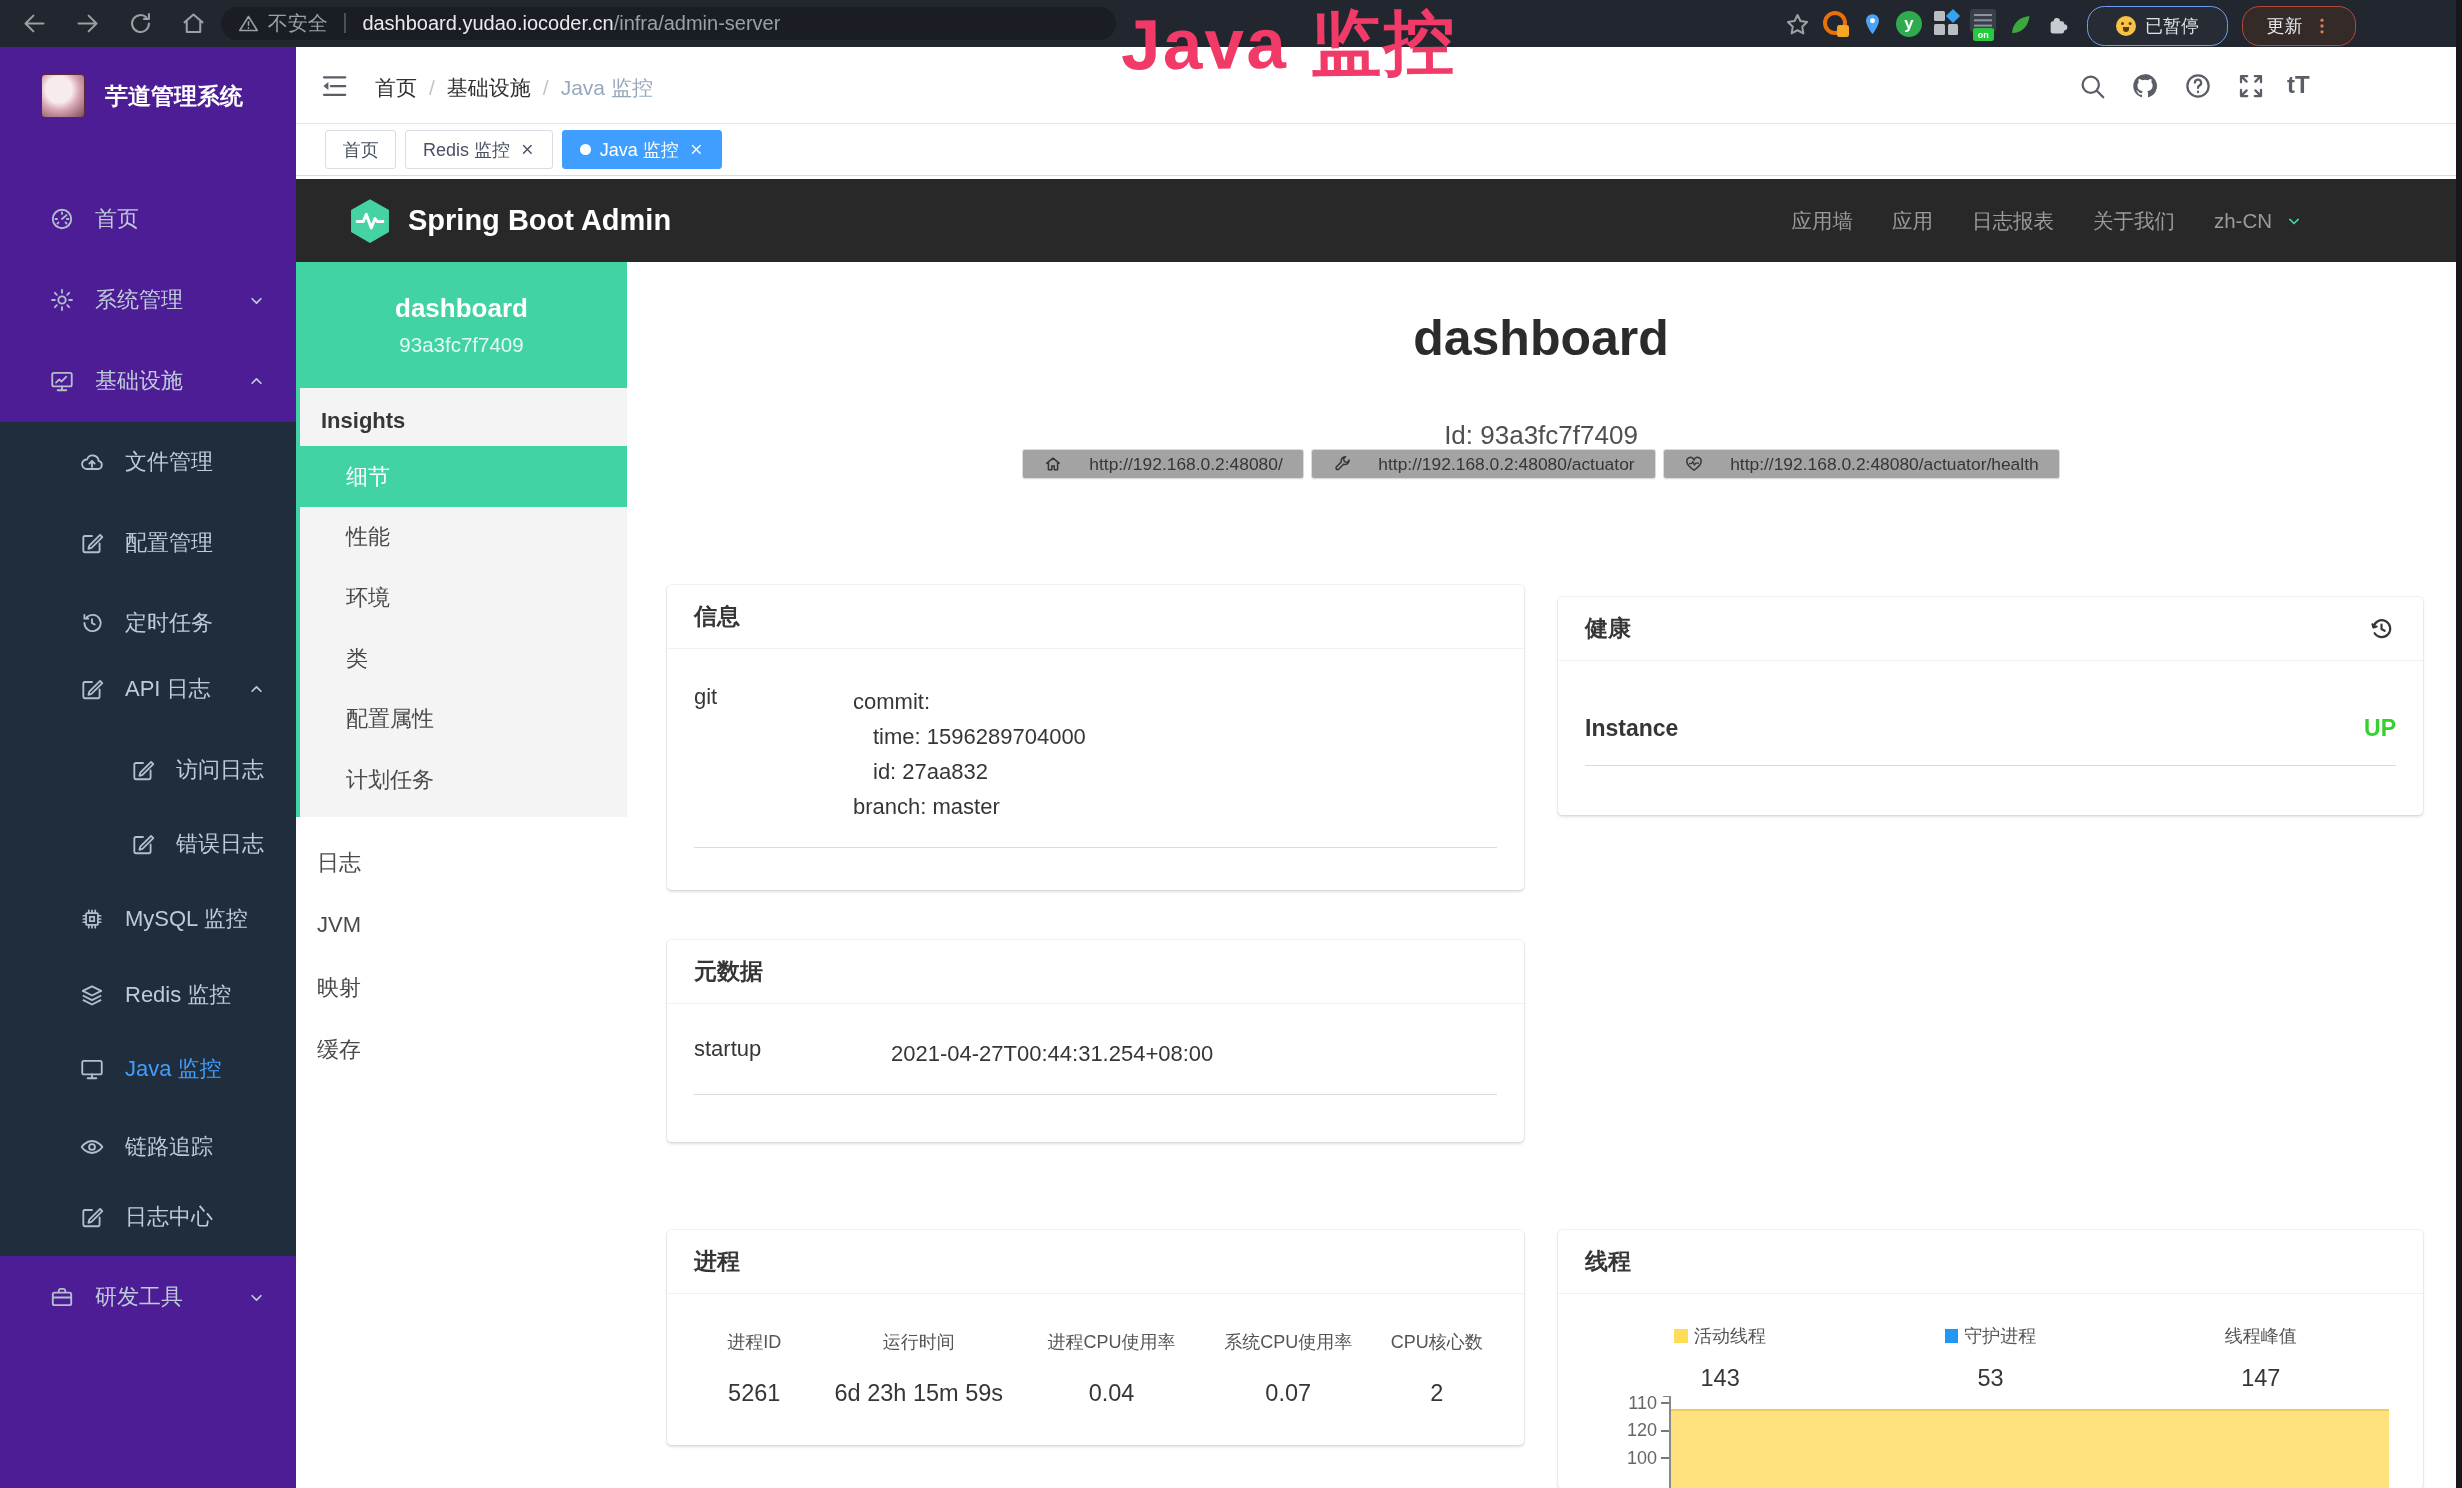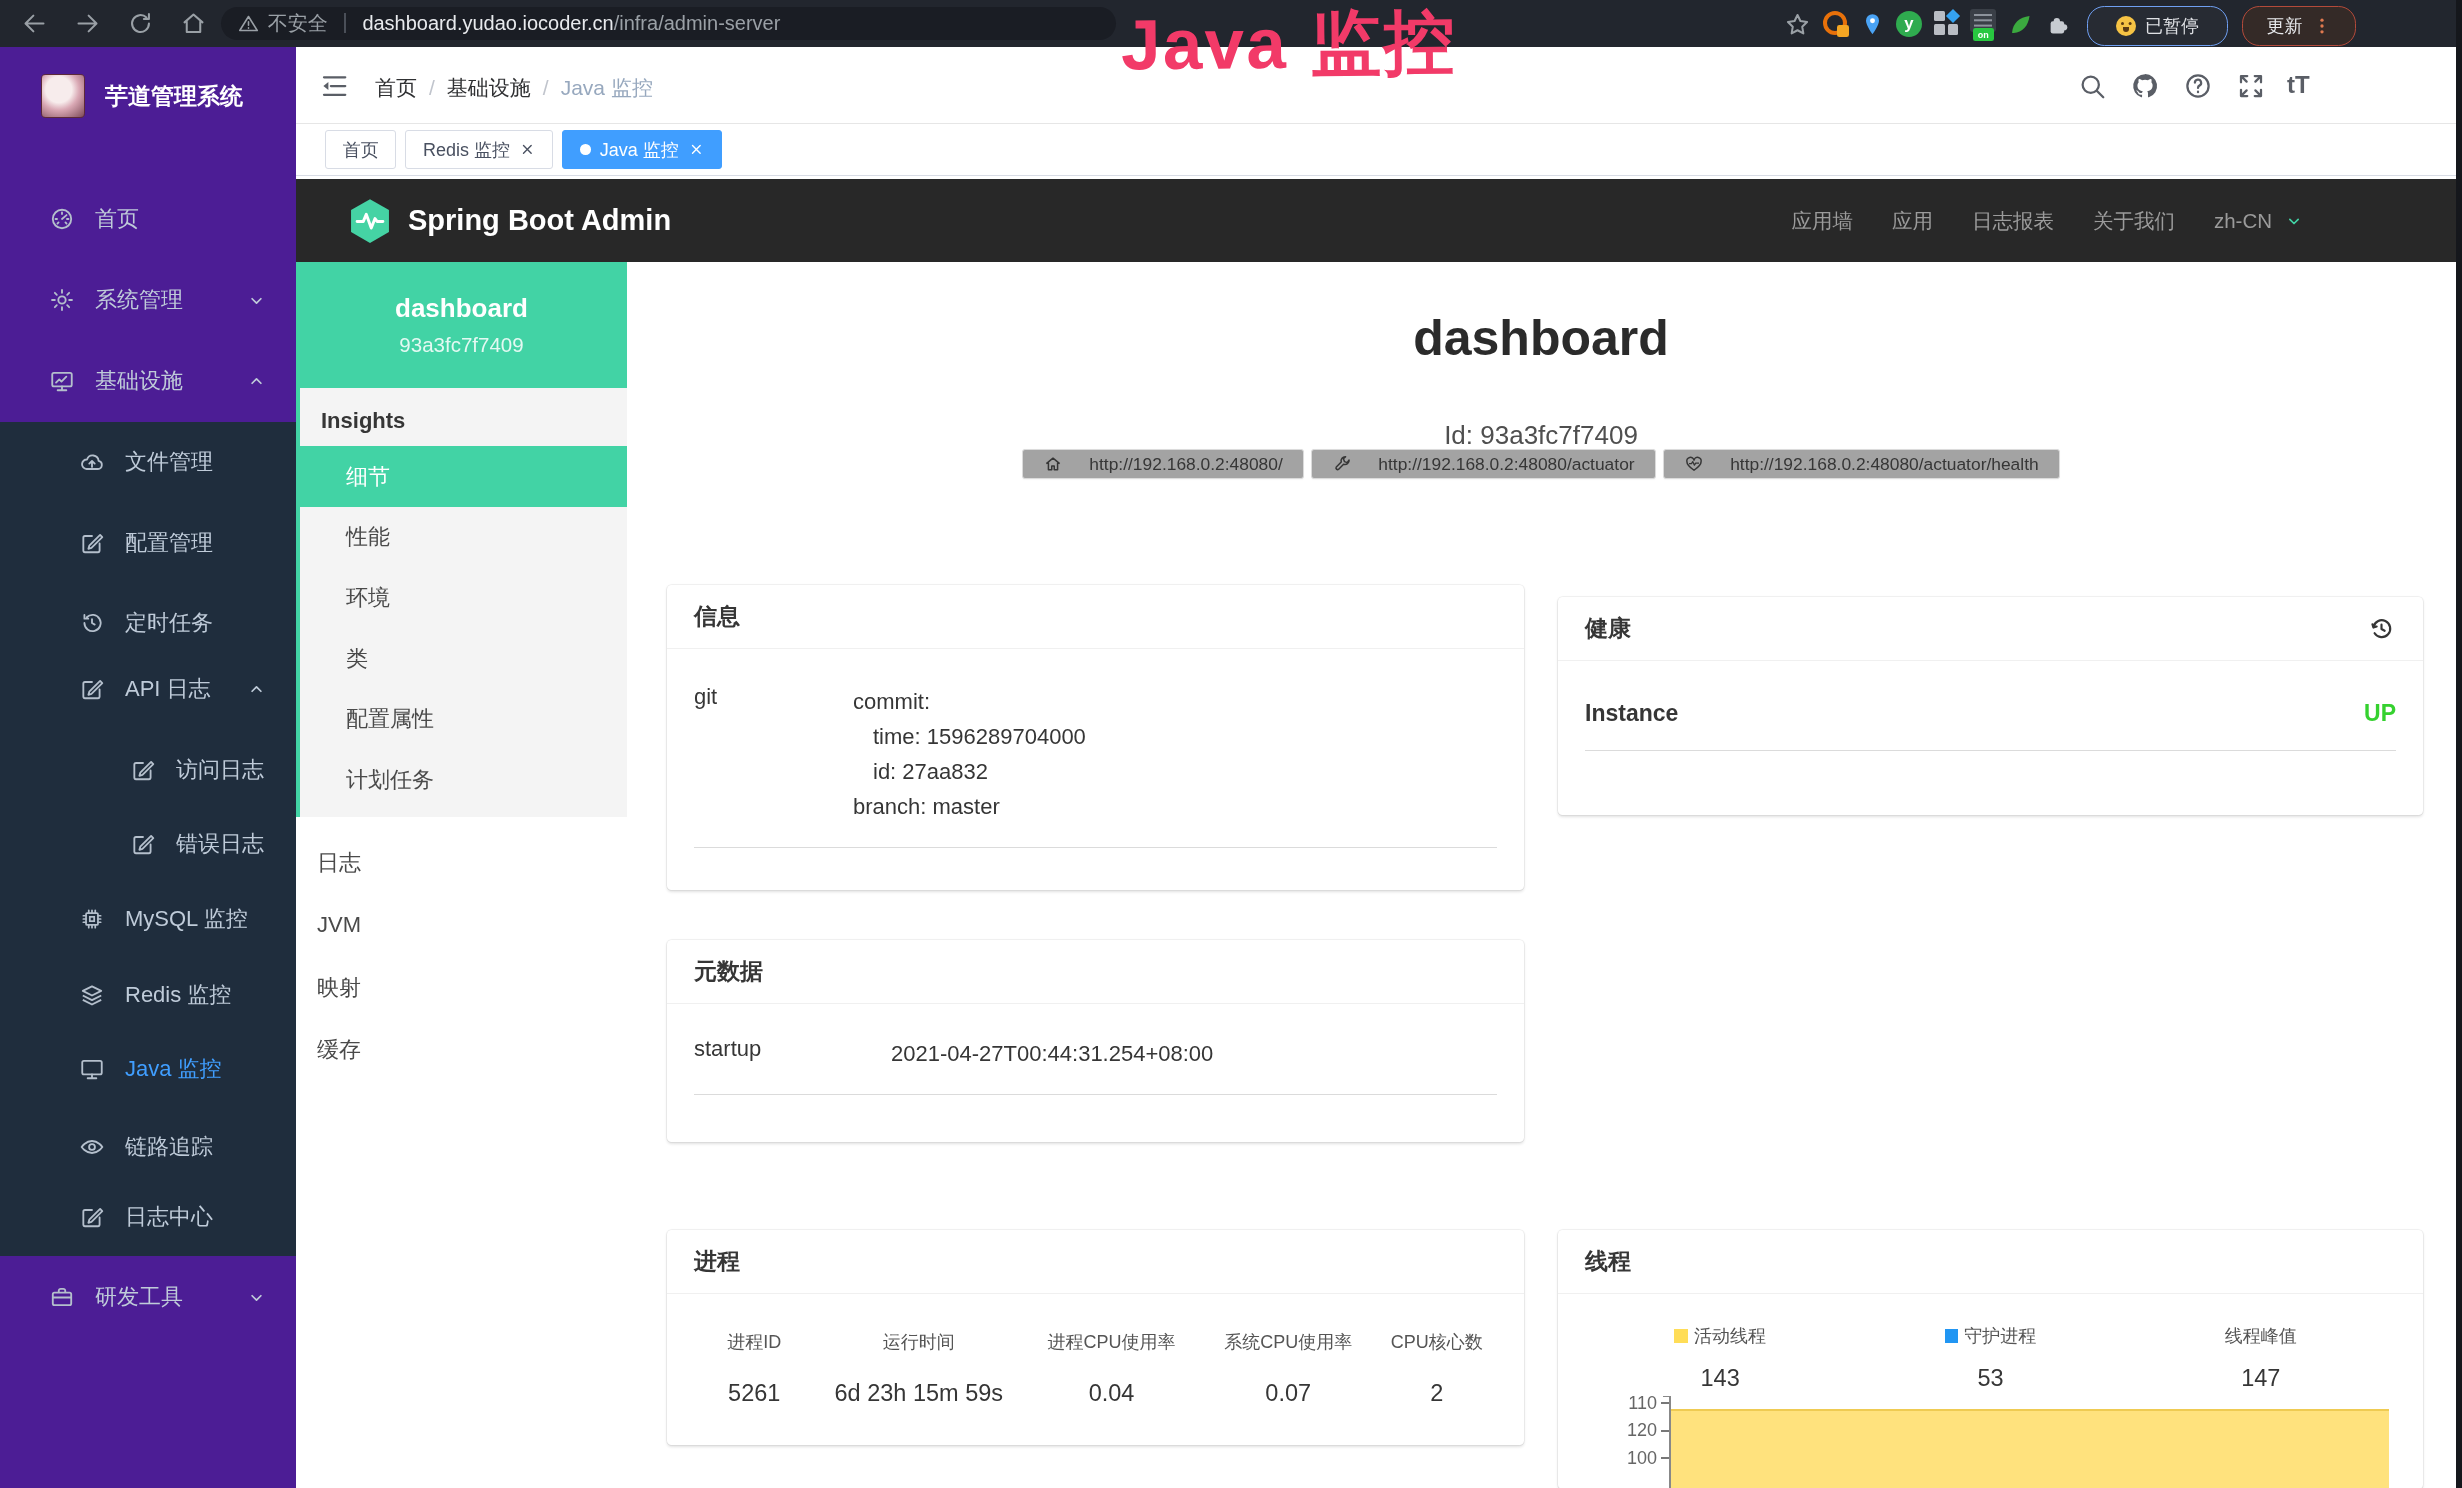"Instance" .kv2 { margin-top: 33px -> 48px }
